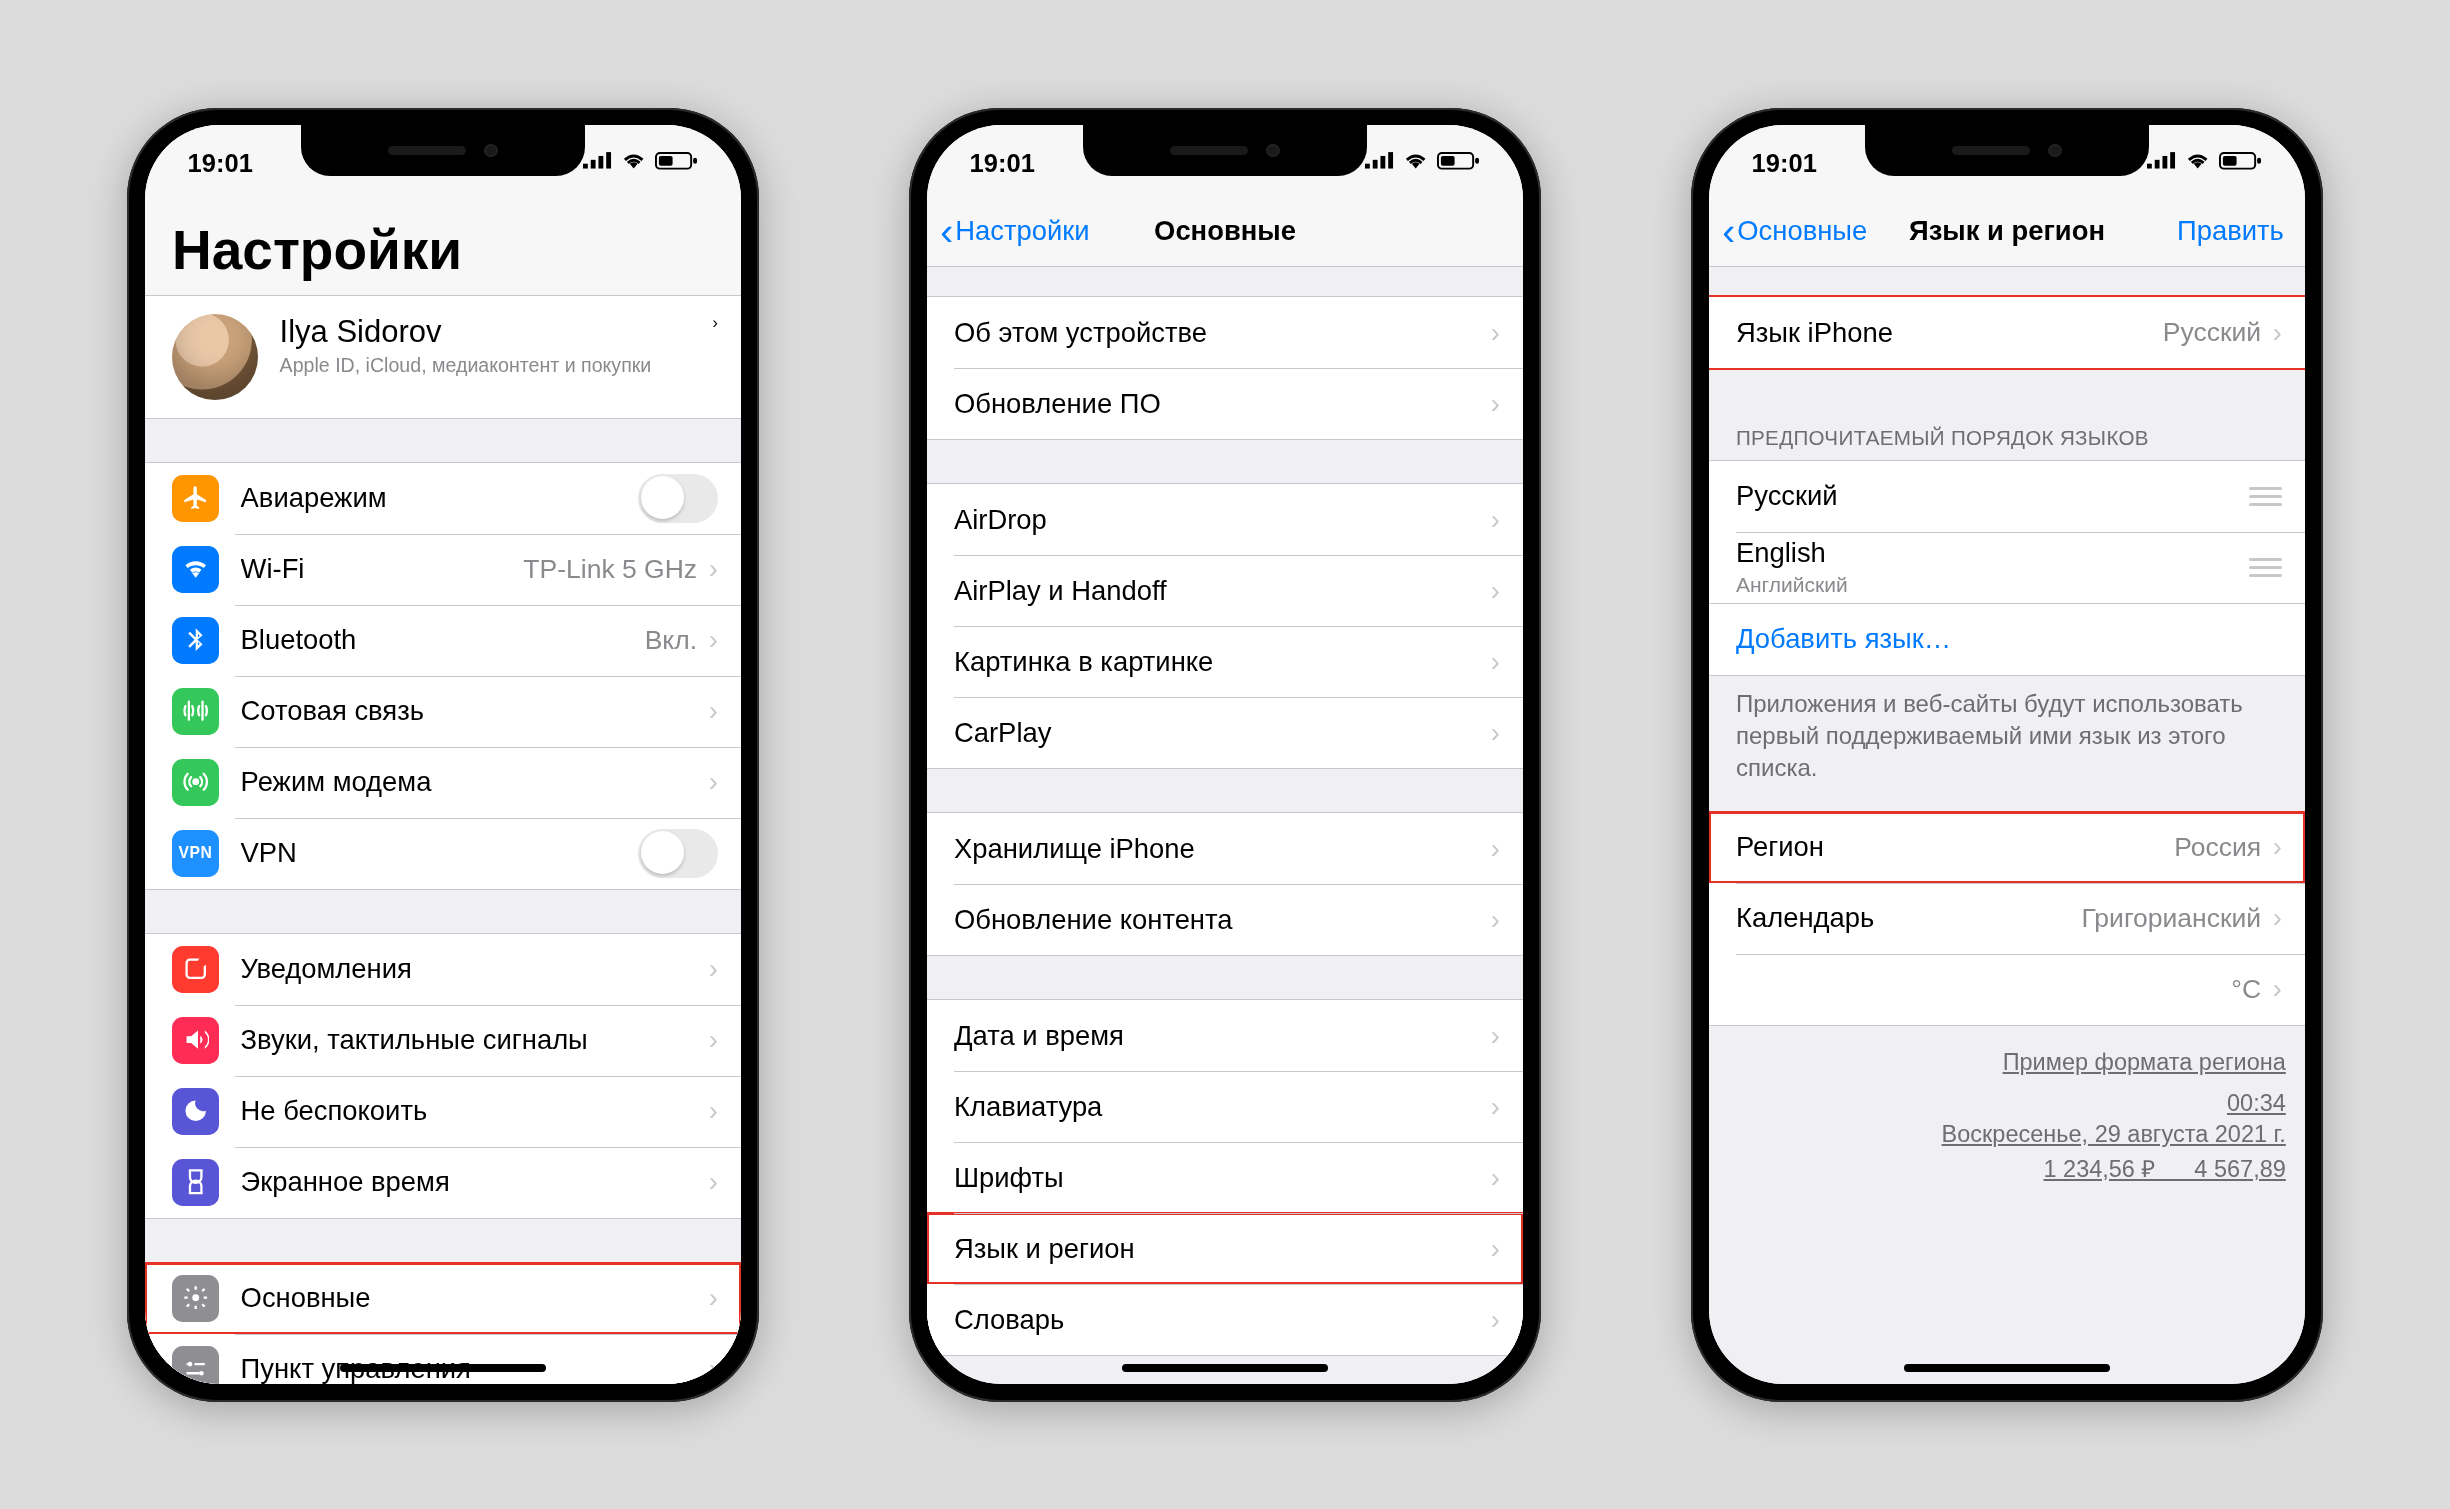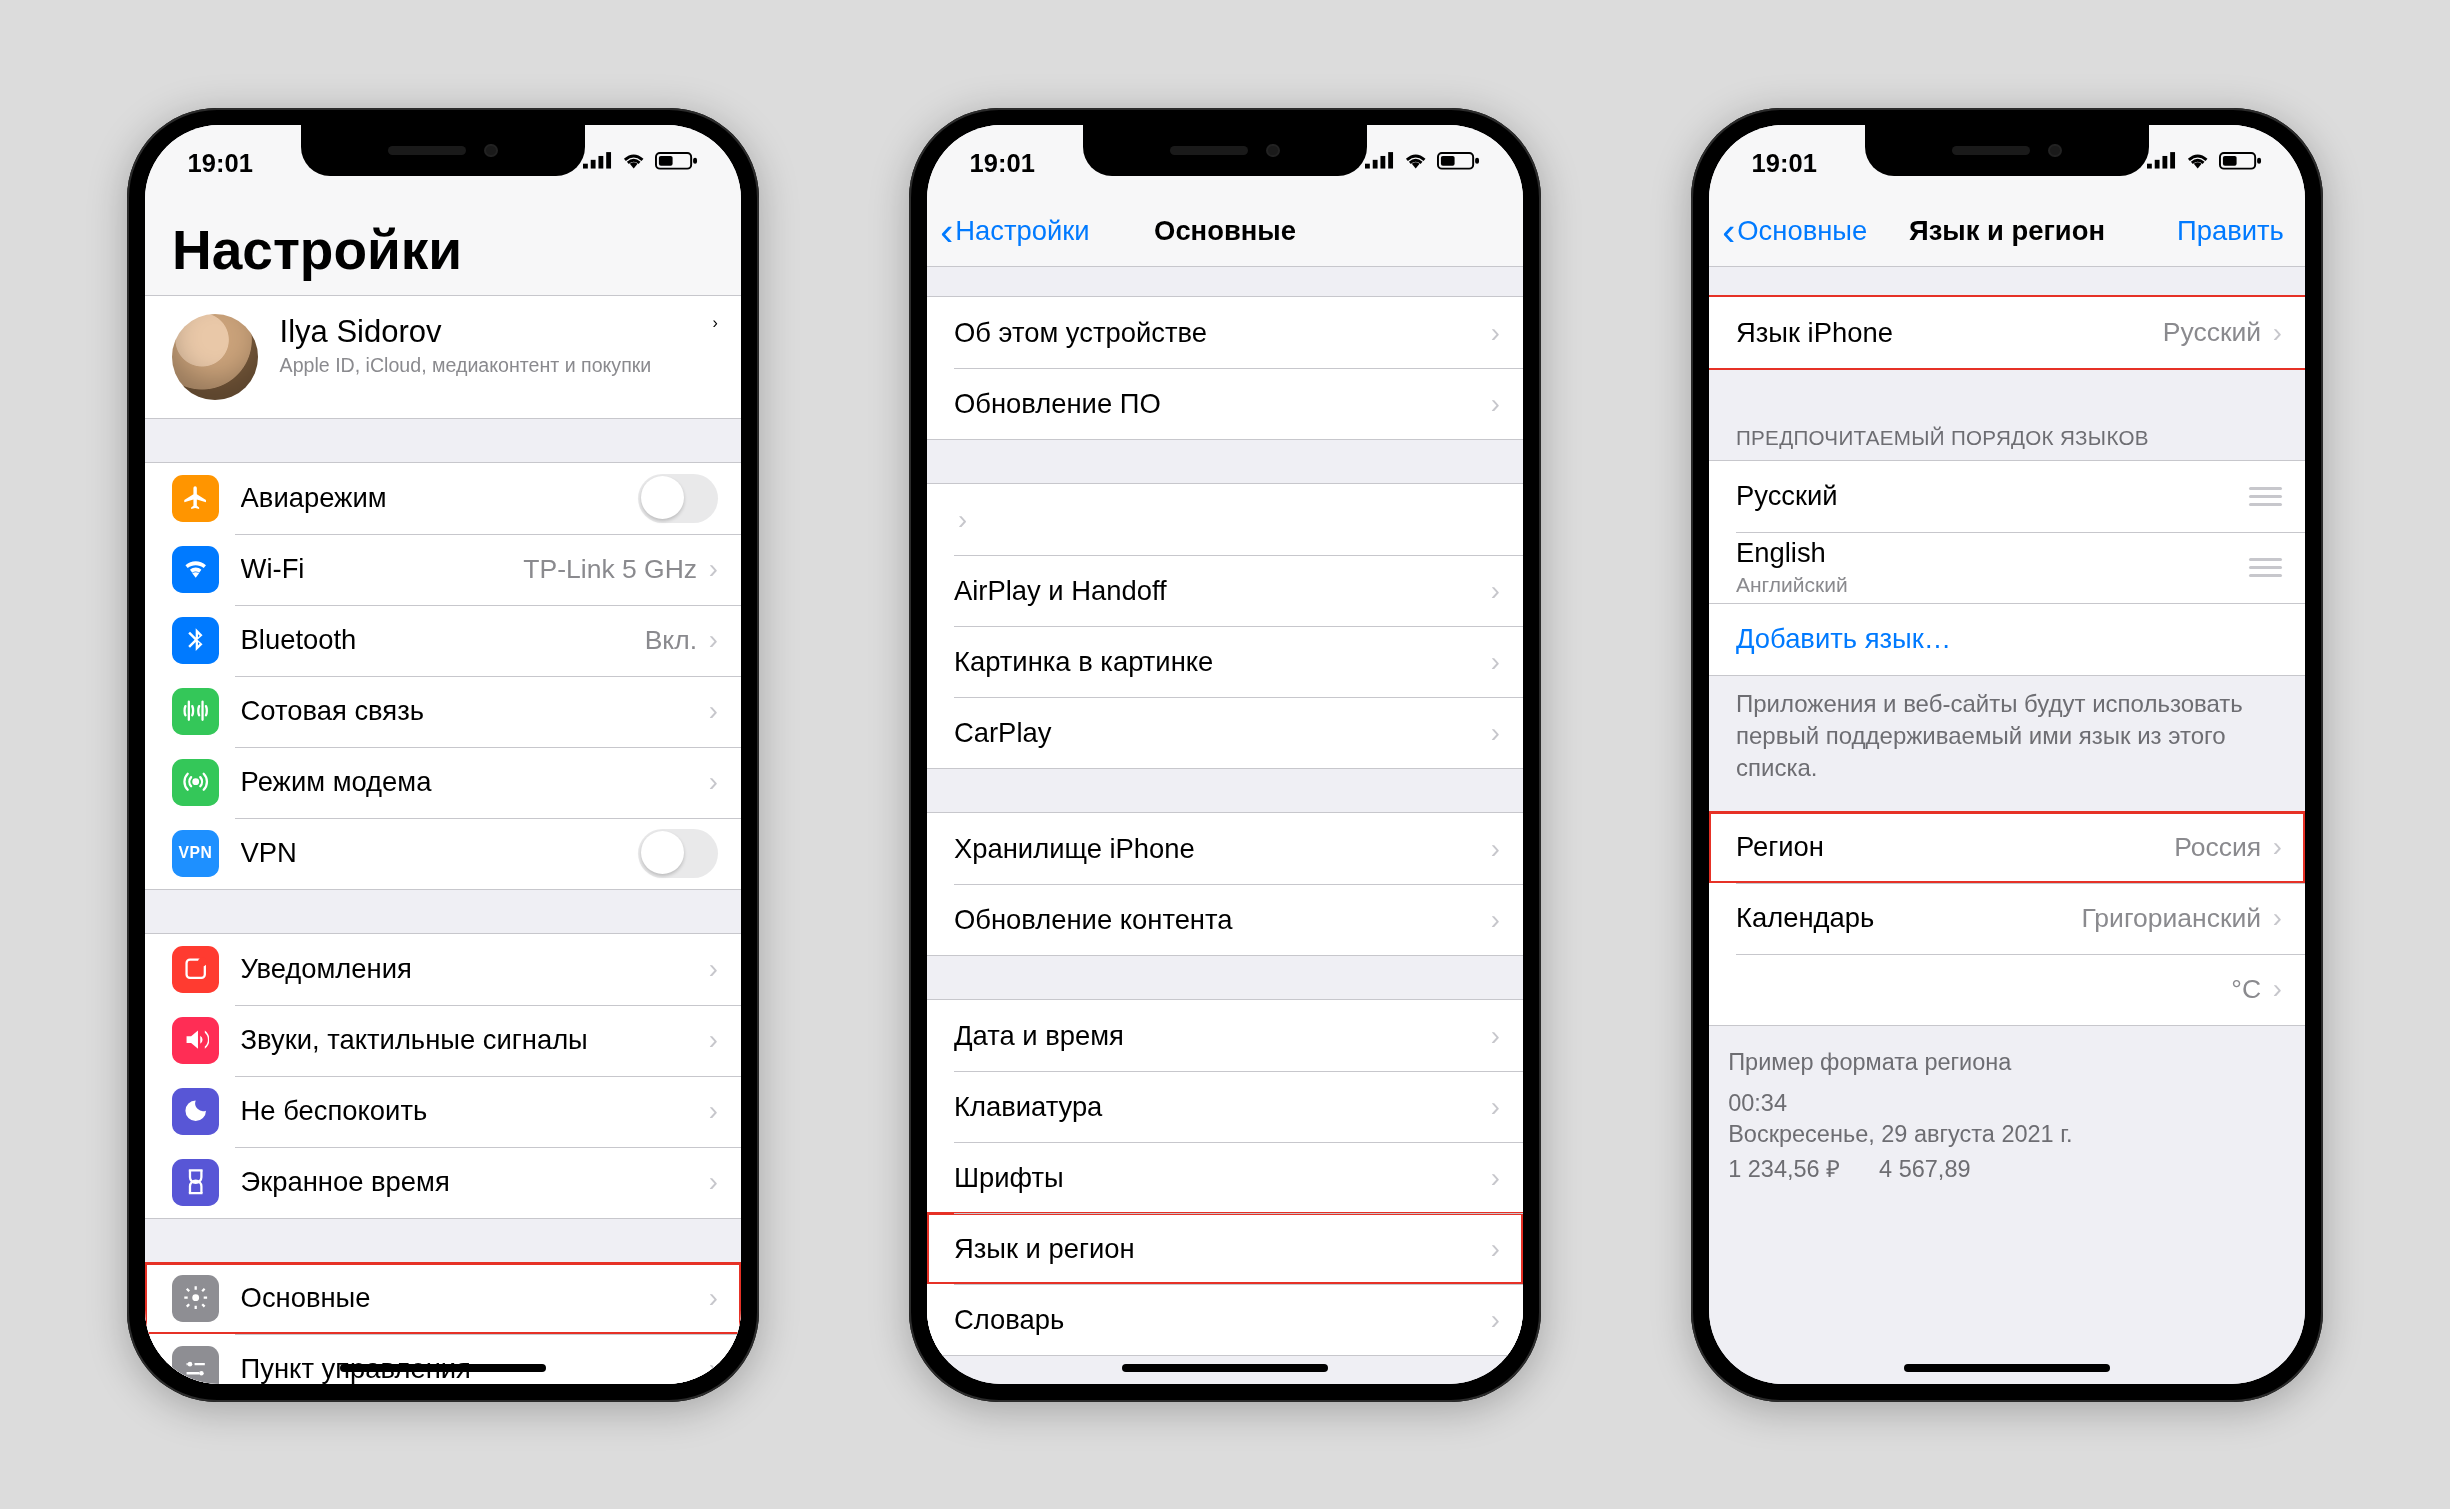"AirDrop" span.label { html: none -> <span>AirDrop</span> }
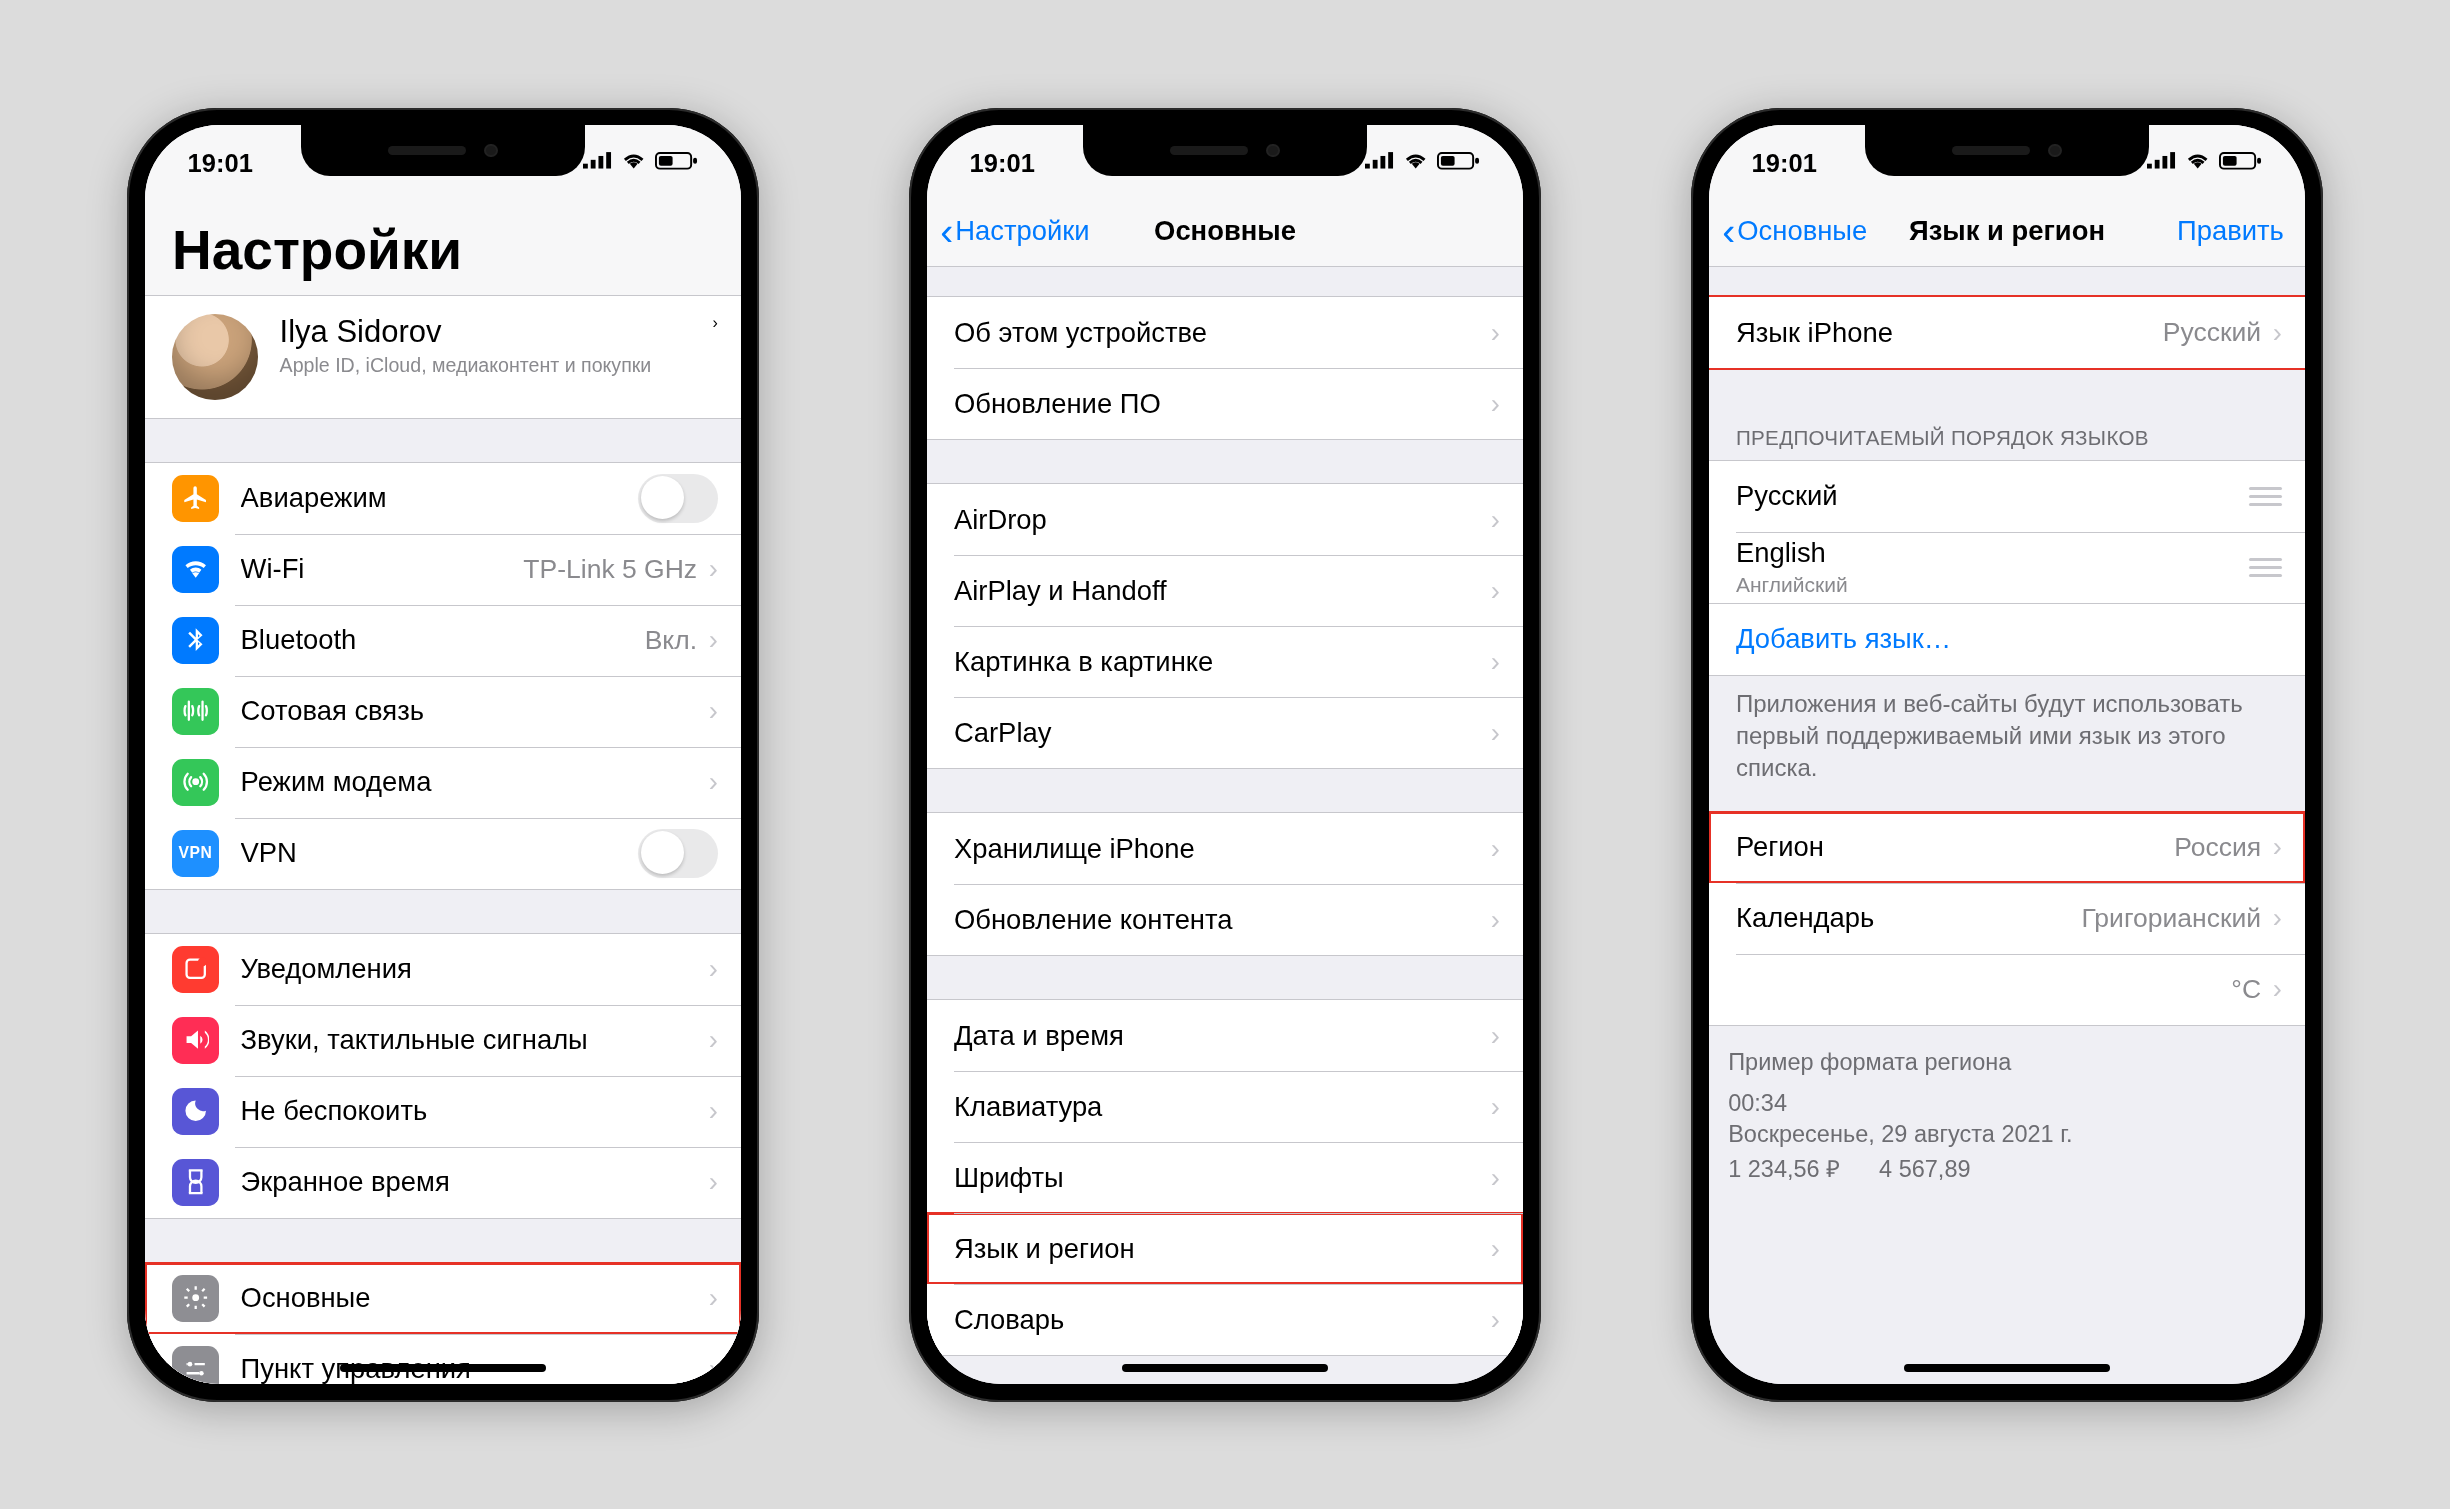"Пример формата региона" .example-block { text-align: left -> right; text-decoration: none -> underline }
